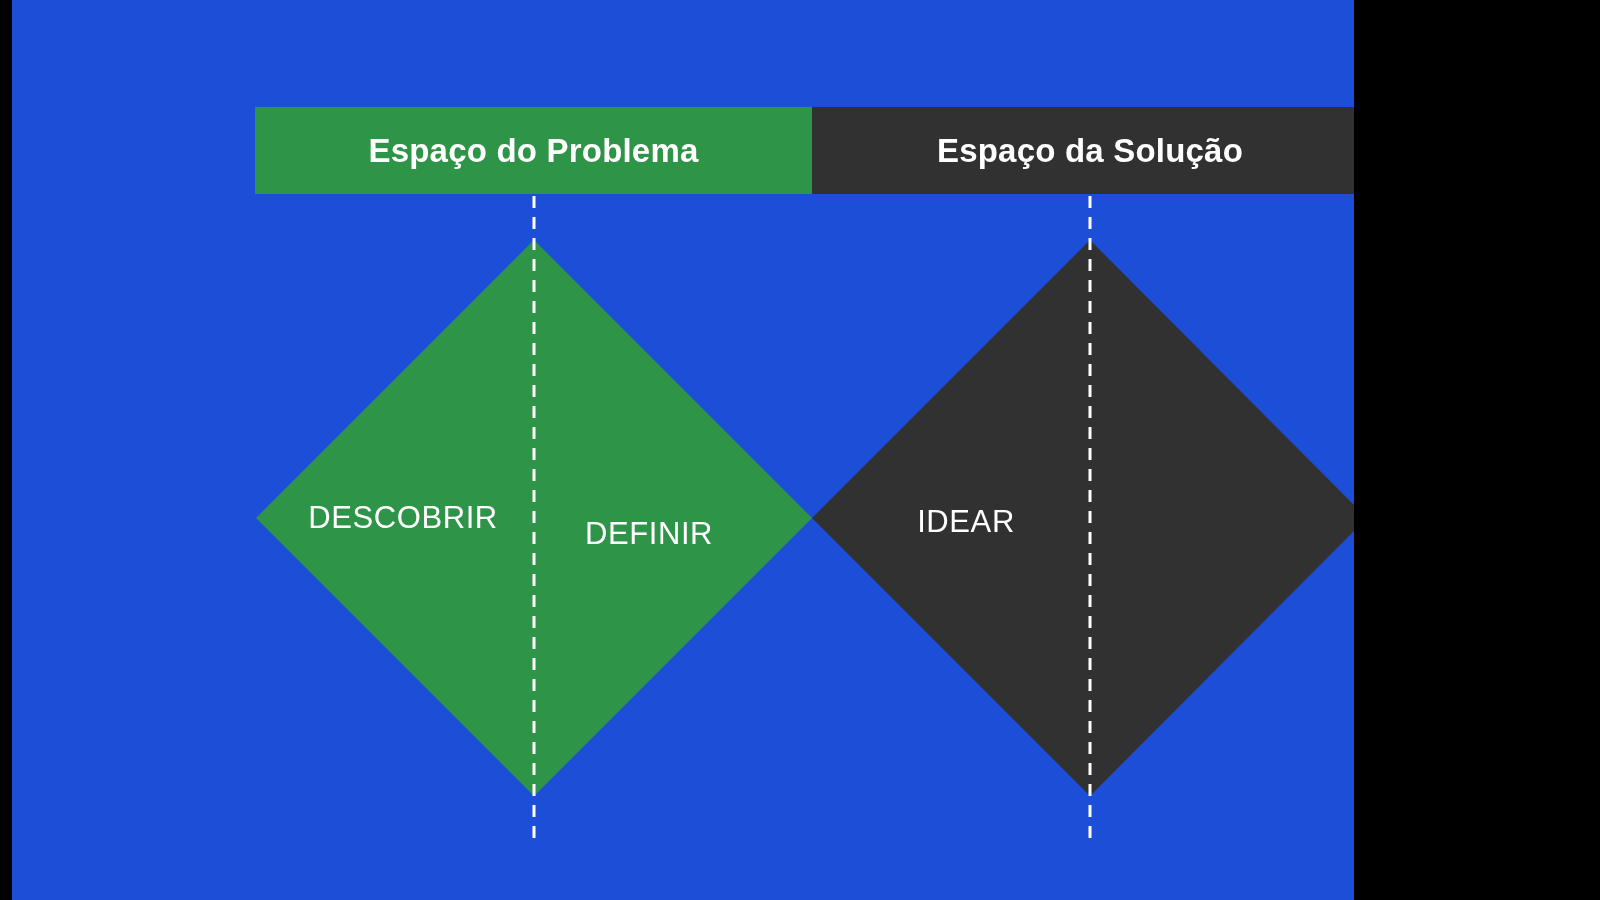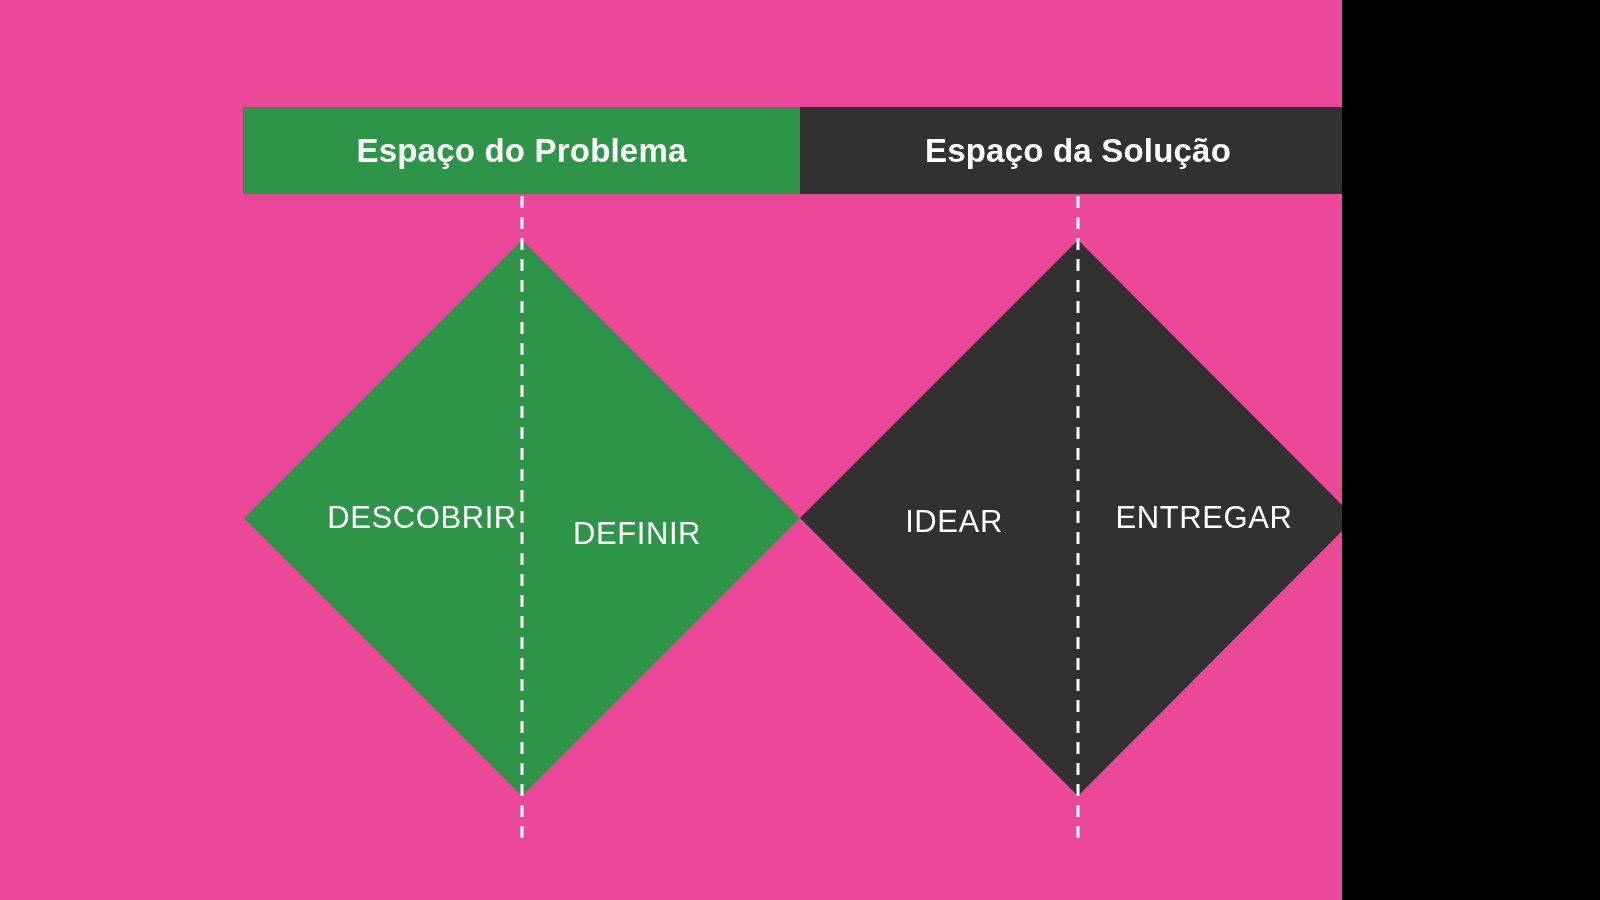"Espaço do Problema" .stage { background: #ec4899 -> #1d4ed8; margin-left: none -> 12px }
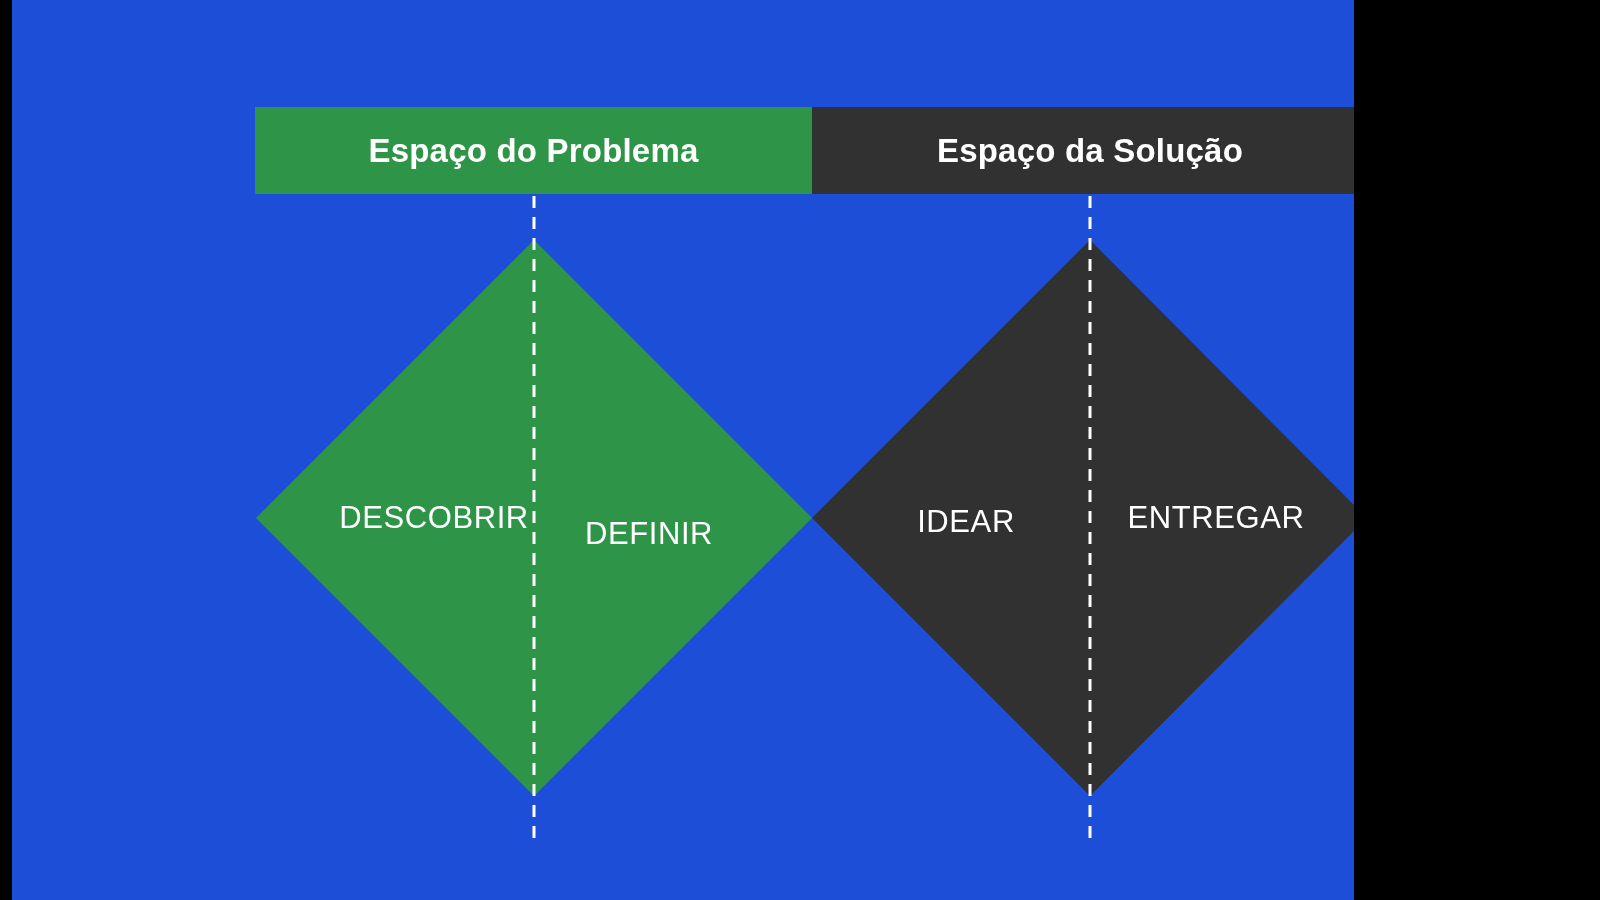"DESCOBRIR" .label-descobrir { left: 422px -> 391px }
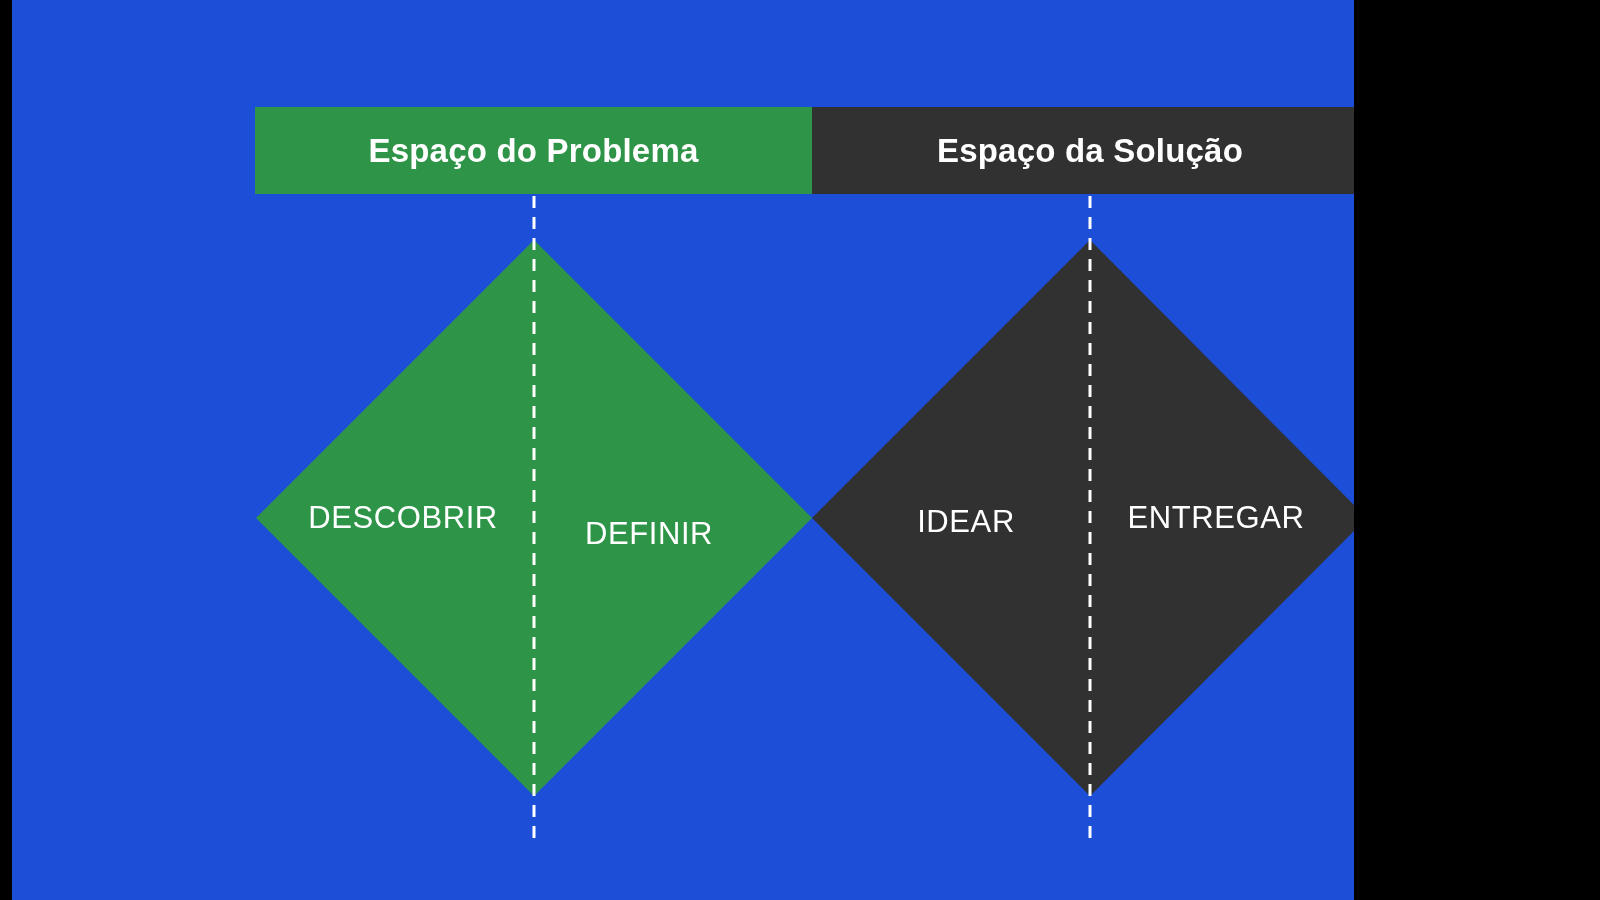"ENTREGAR" div.phase-label { html: <div>ENTREGAR</div> -> none }
